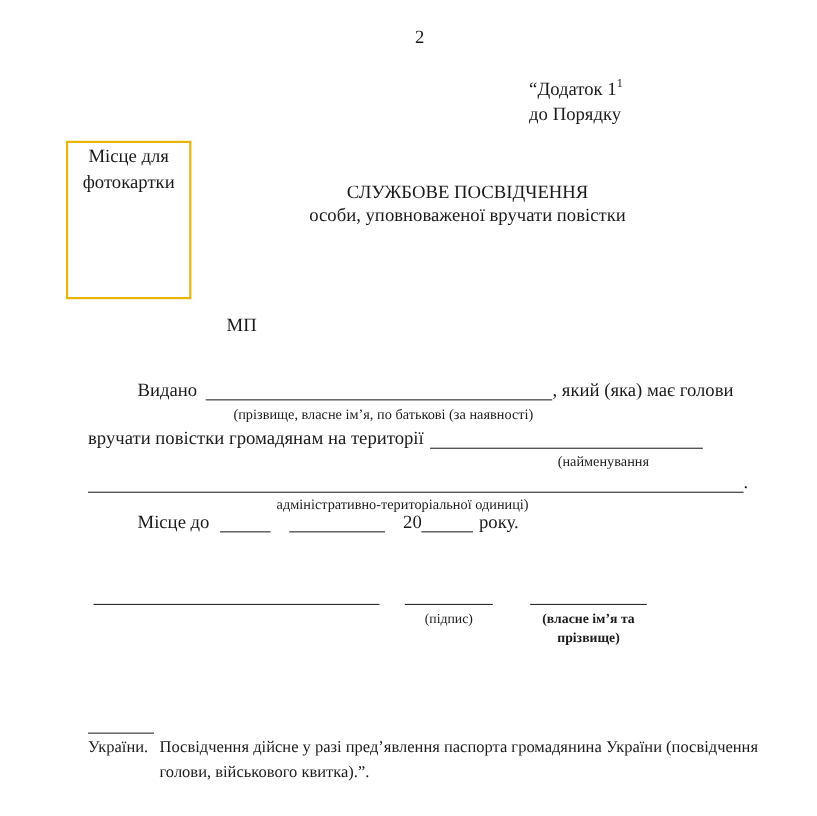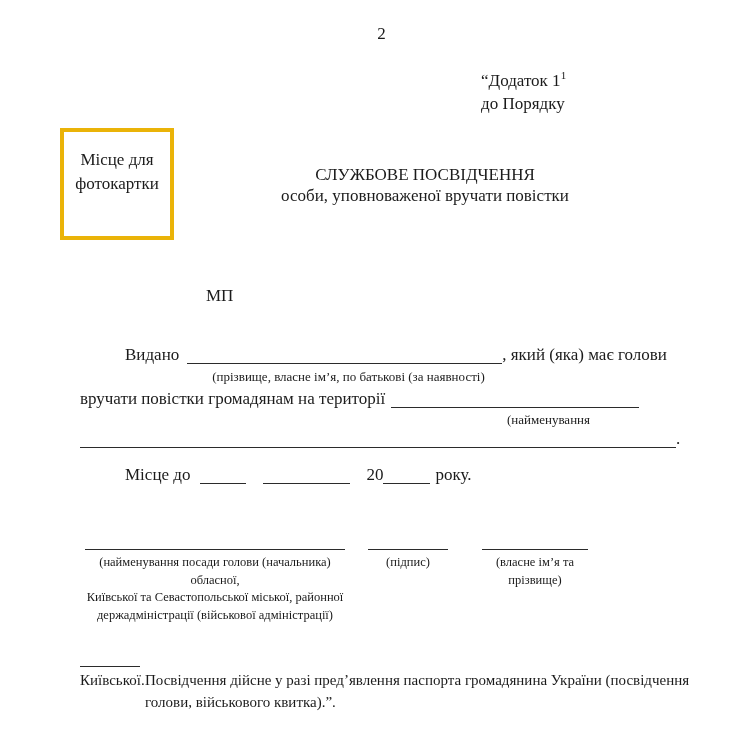"Місце для фотокартки" .photo-box { align-items: center -> flex-start; border: 4px solid #eab308 -> 2px solid #eab308; height: 112px -> 144px }
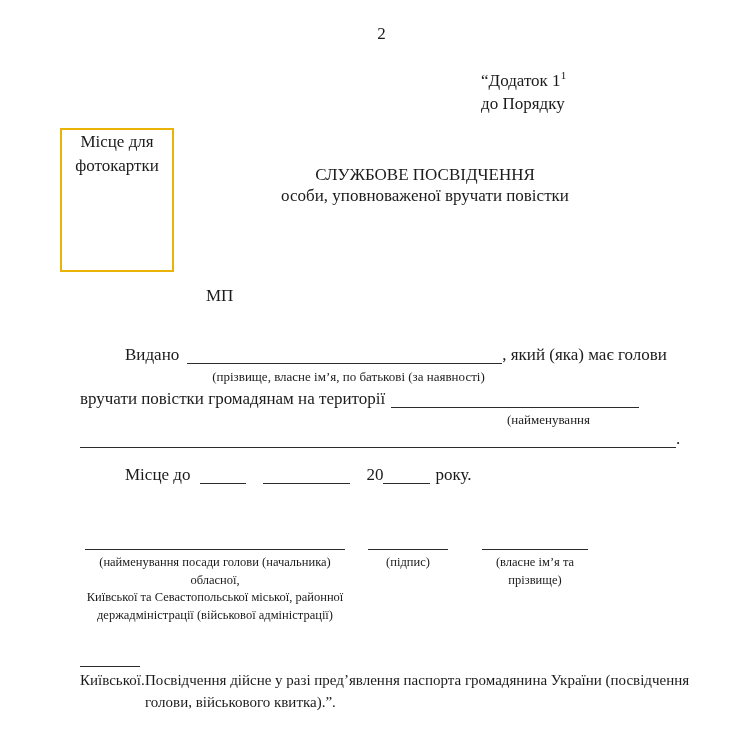"адміністративно-територіальної одиниці)" div.cap { html: none -> <div>адміністративно-територіальної одиниці)</div> }
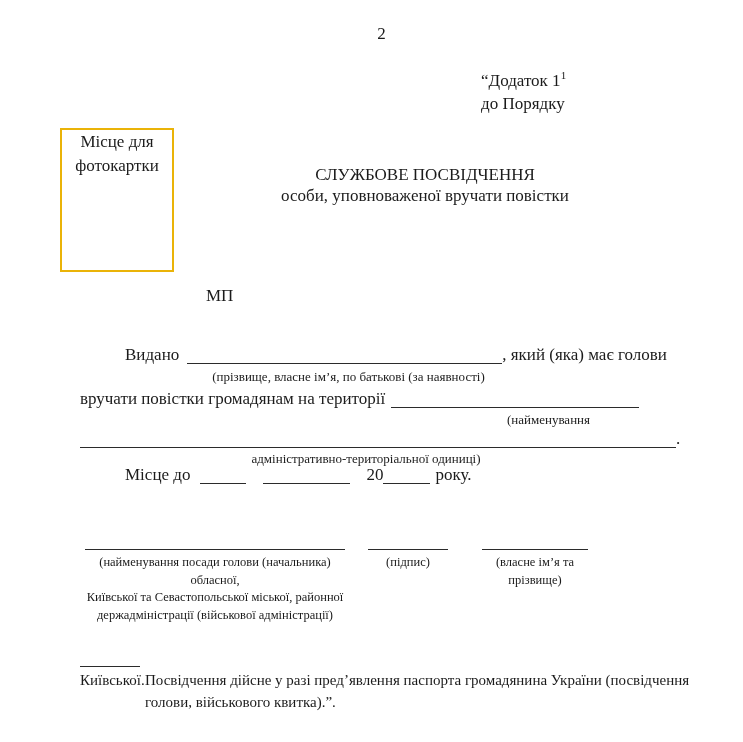"(найменування посади голови (начальника)" div.scap { html: <div> <div>(найменування посади голови (начальника) обласної,</div> <div>Київської та Севастопольської міської, районної</div> <div>держадміністрації (військової адміністрації)</div> </div> -> none }
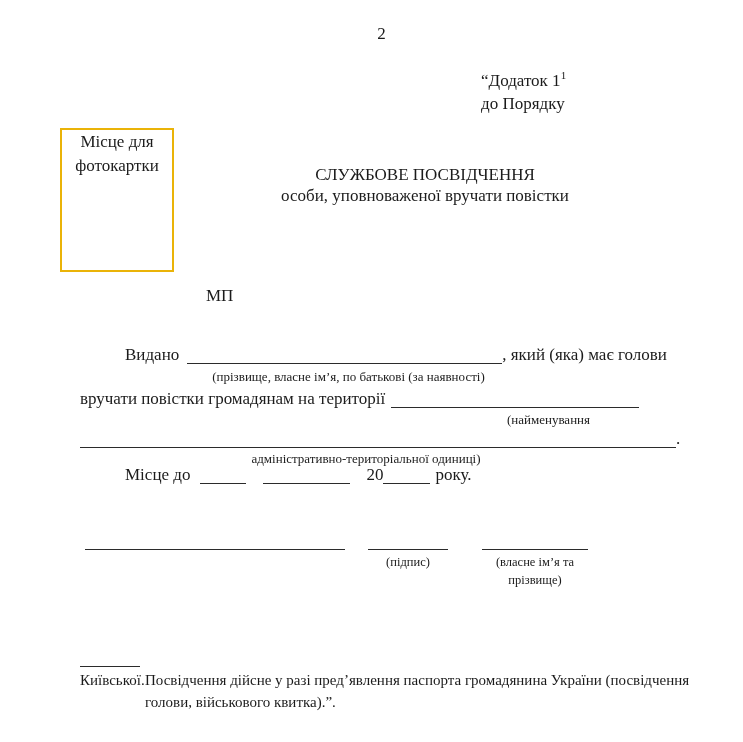"(власне ім’я та" div.scap { font-weight: none -> bold }
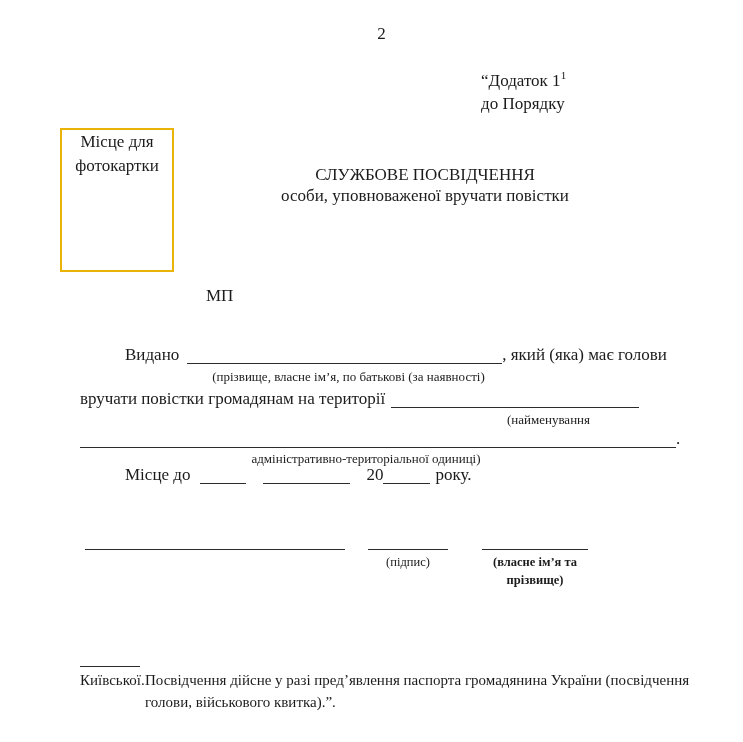"Київської." div.abs { text: Київської -> України }
